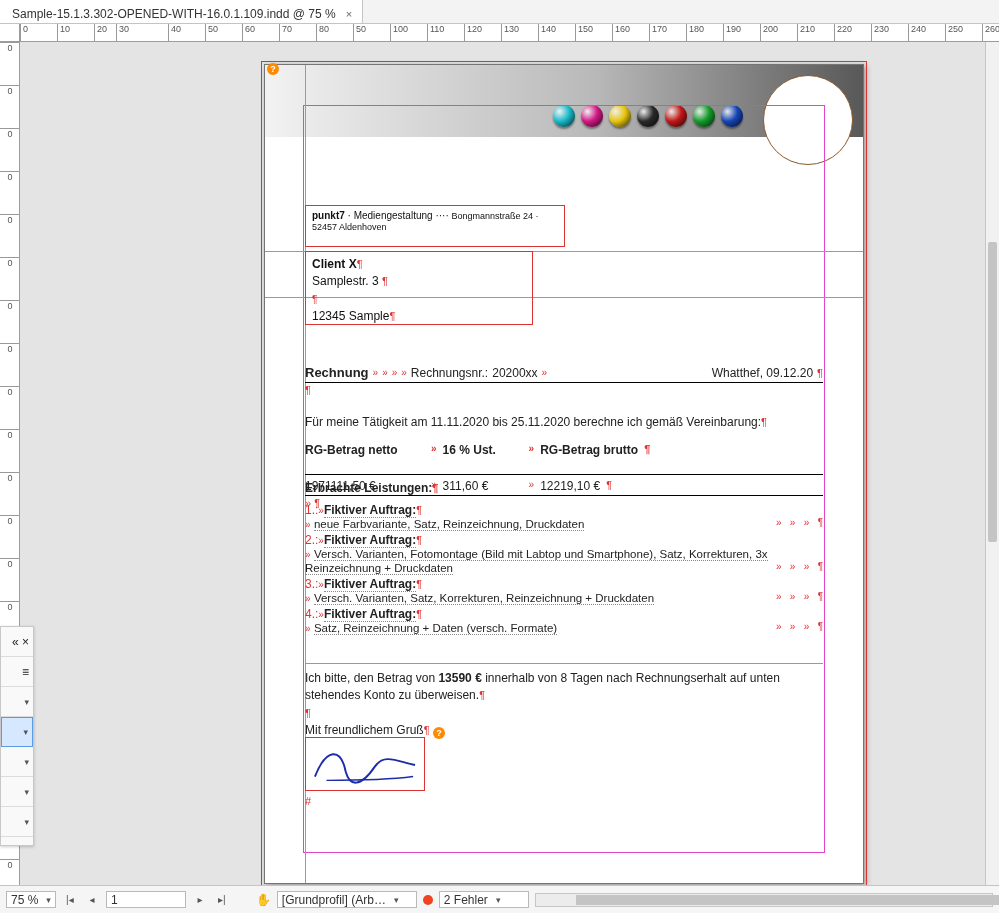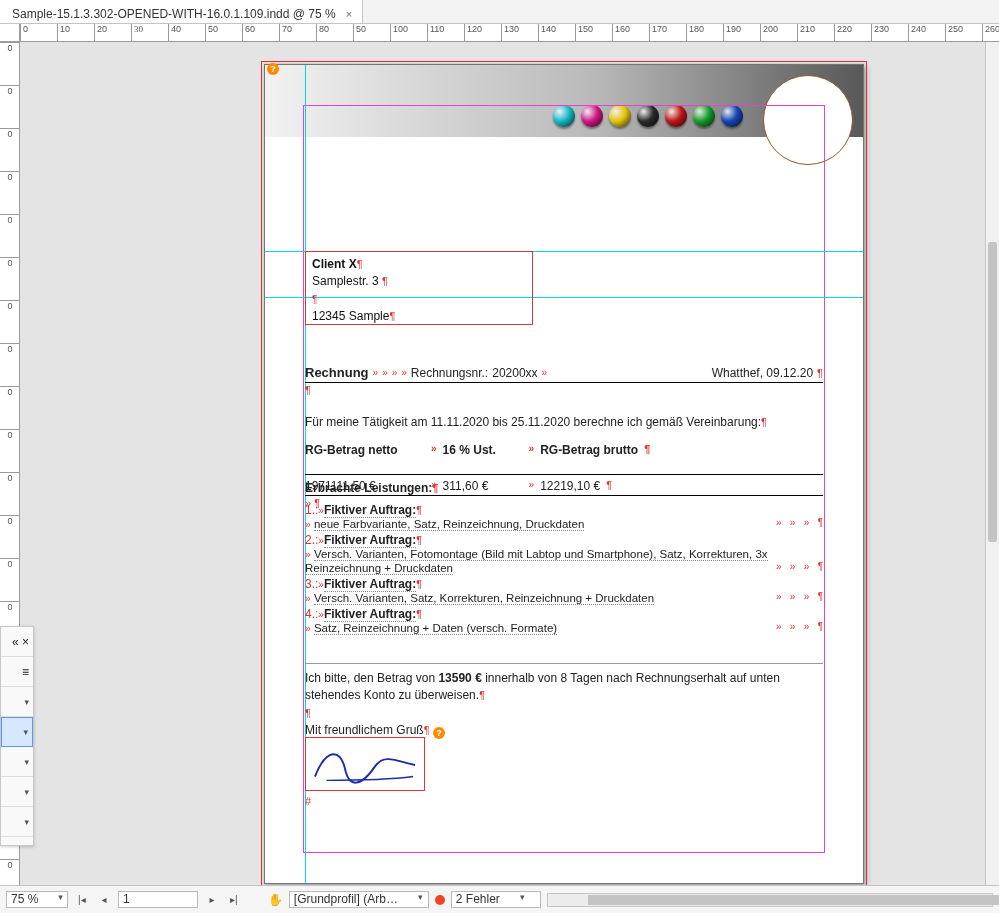"30" div.tick { font-family: Liberation Serif, serif -> none; left: 111px -> 96px }
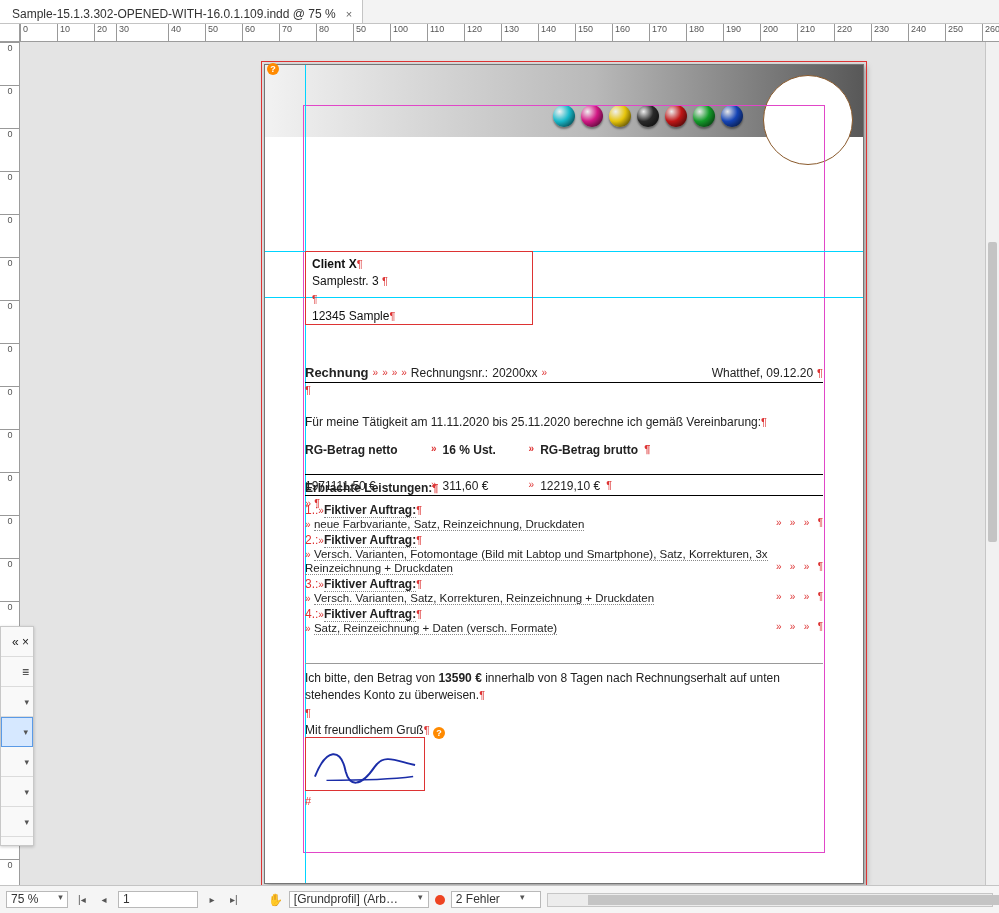"punkt7 · Mediengestaltung ····" div.tf { html: none -> <div> <span><b>punkt7</b><span> · Mediengestaltung</span> ···· <span>Bongmannstraße 24 · 52457 Aldenhoven</span></span> </div> }
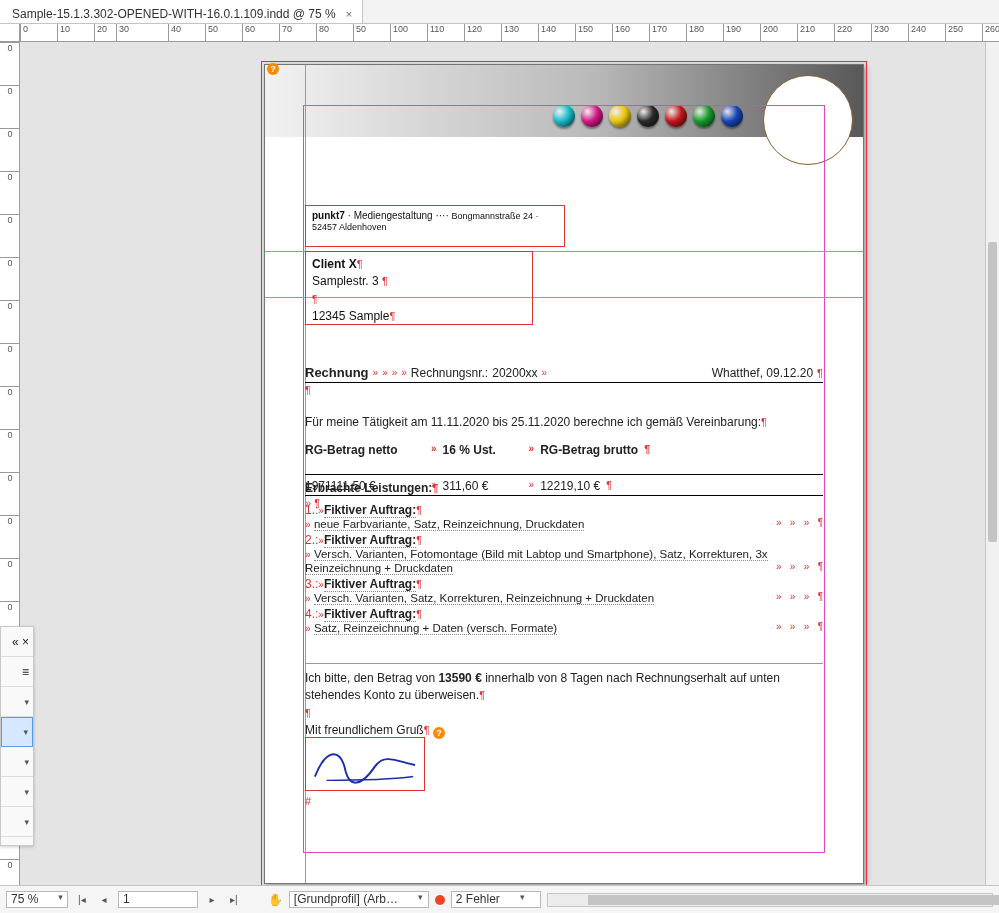"75 %" .combo { align-items: flex-start -> center; gap: 20px -> 8px }
